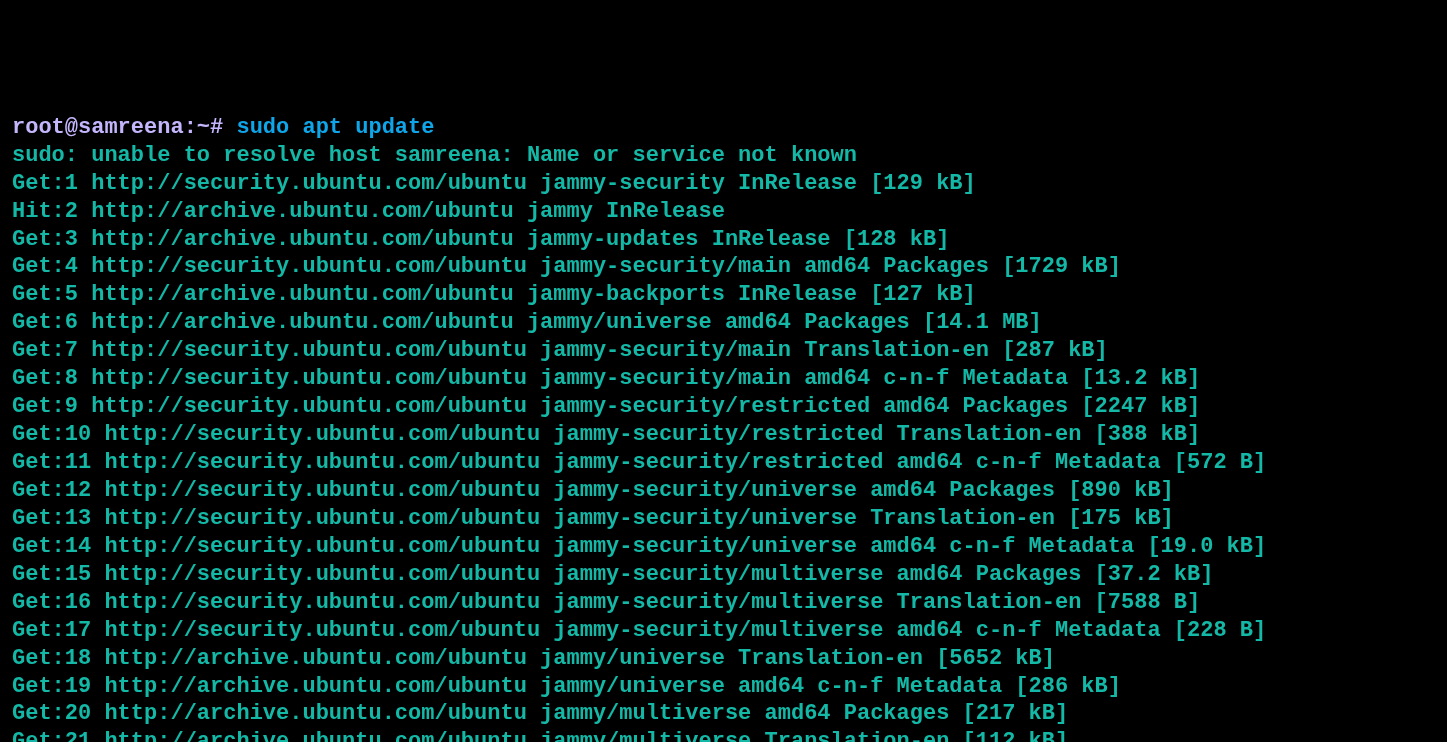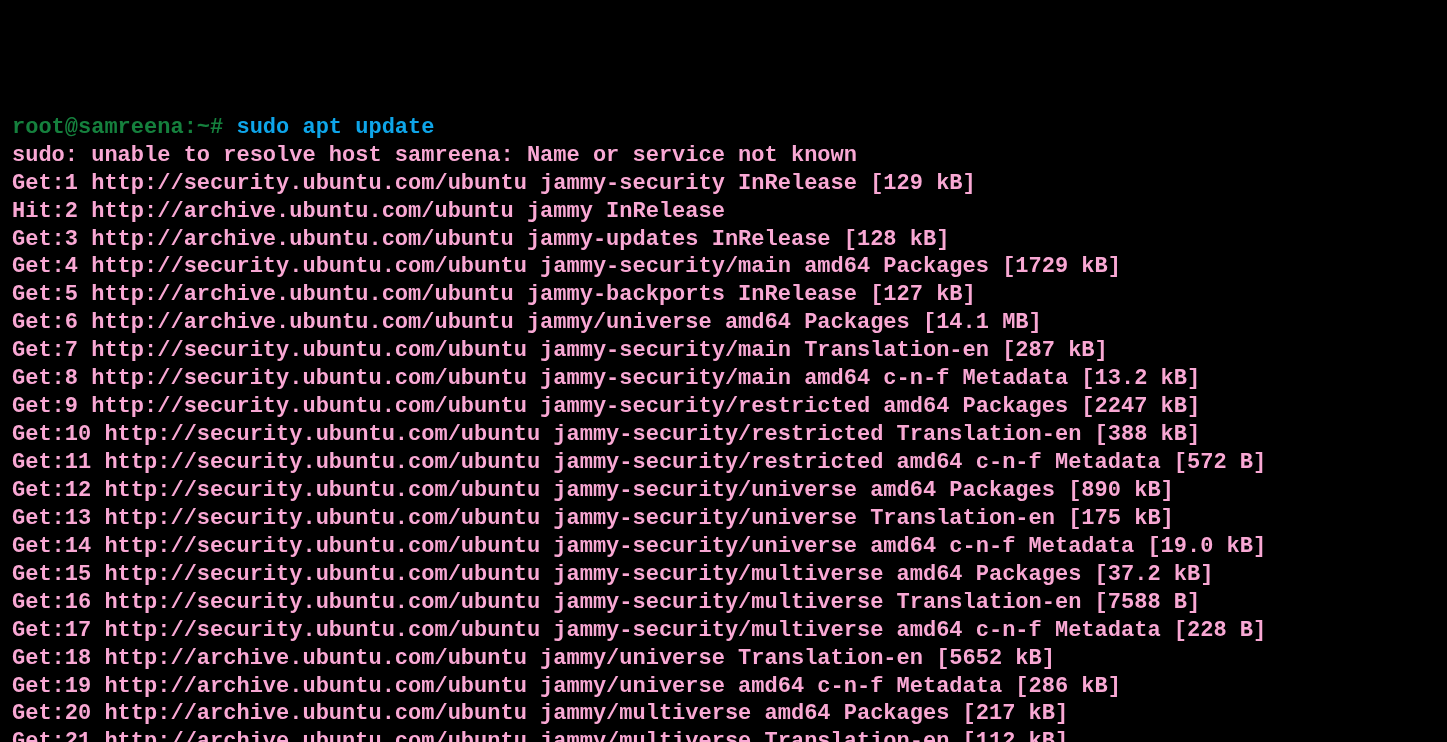"root@samreena:~#" .prompt { color: #15803d -> #c4b5fd }
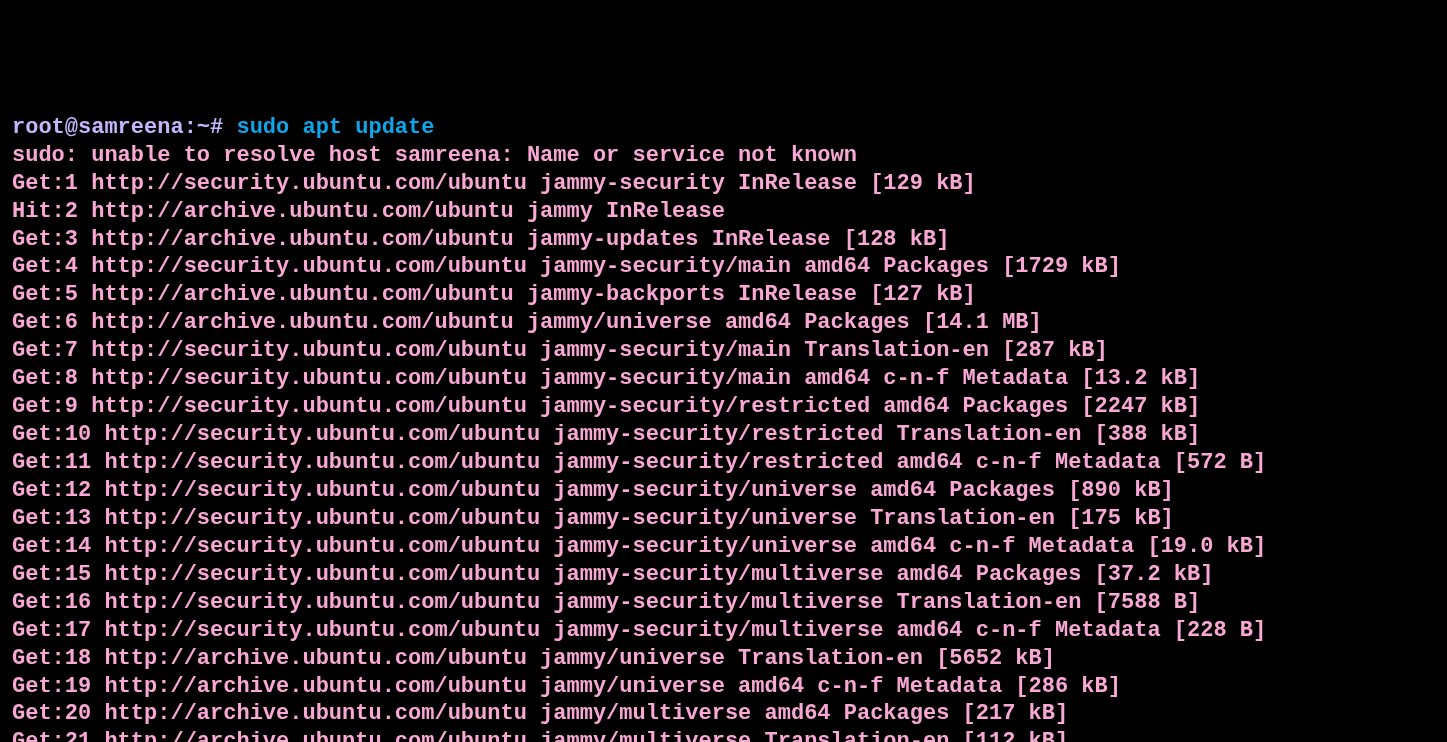"sudo: unable to resolve host" .line { color: #f9a8d4 -> #14b8a6 }
